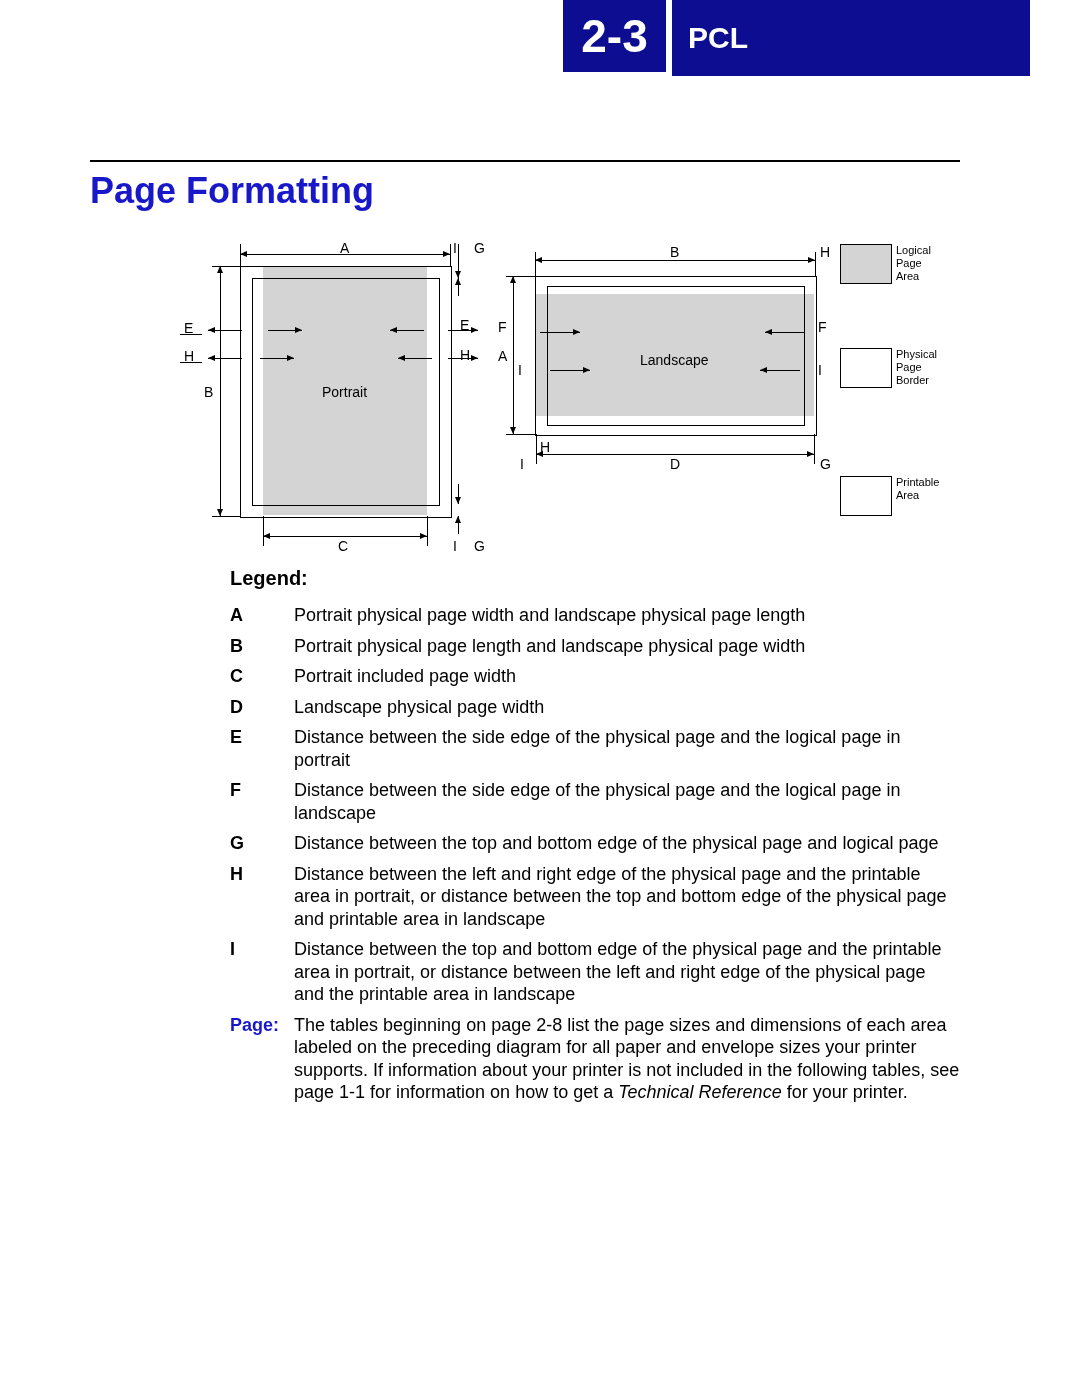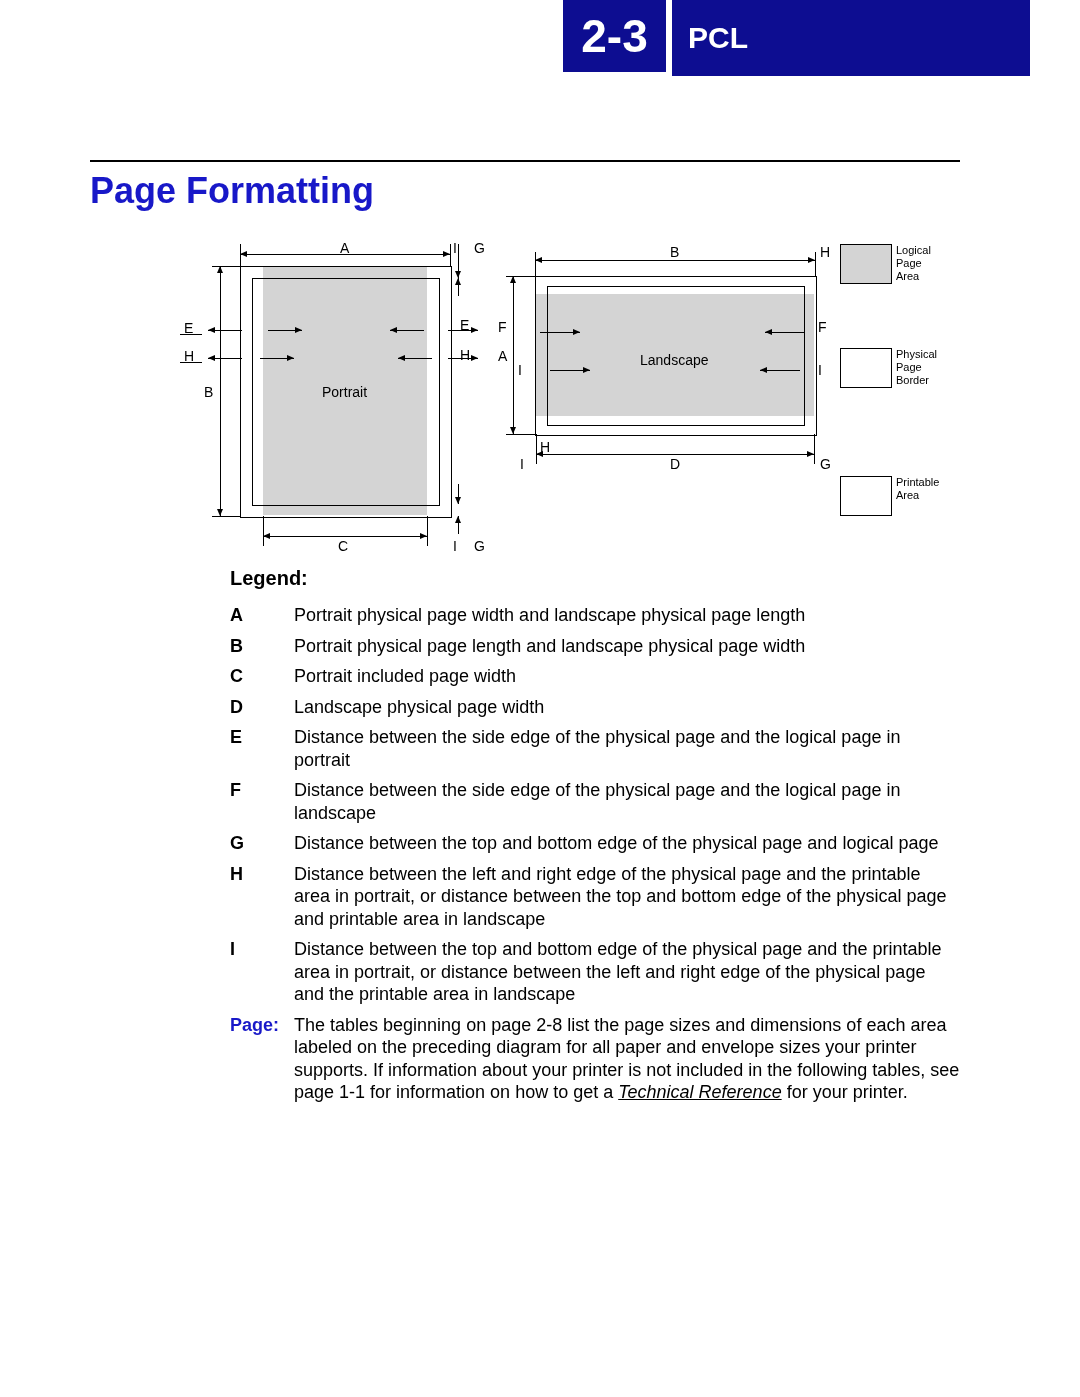"Technical Reference" .italic { text-decoration: underline -> none }
